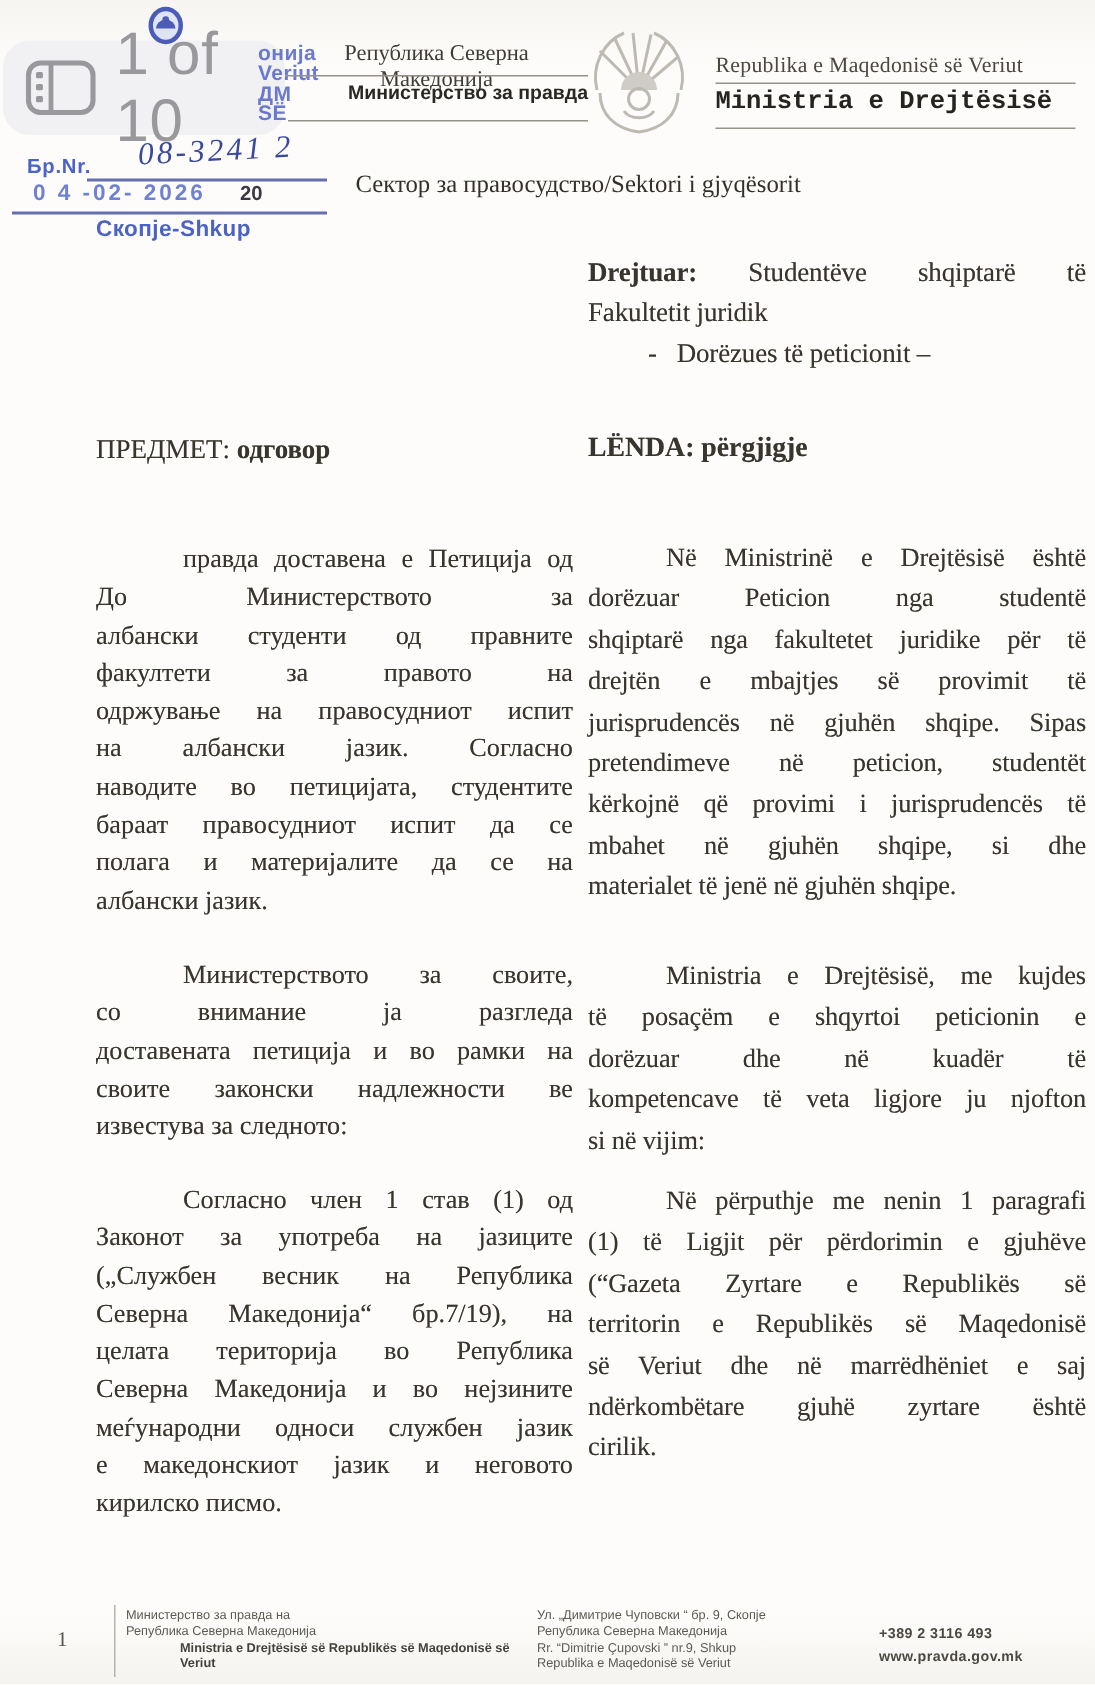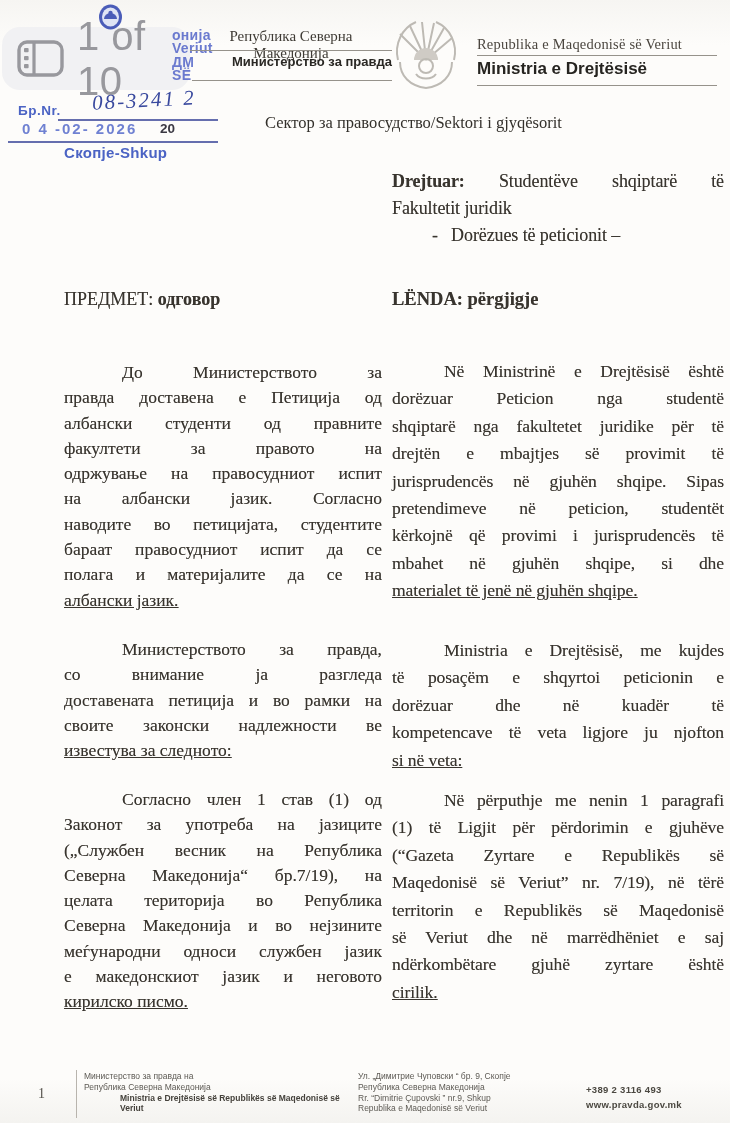"Ministria e Drejtësisë" .hsq2 { font-family: Liberation Sans, sans-serif -> Liberation Mono, monospace }
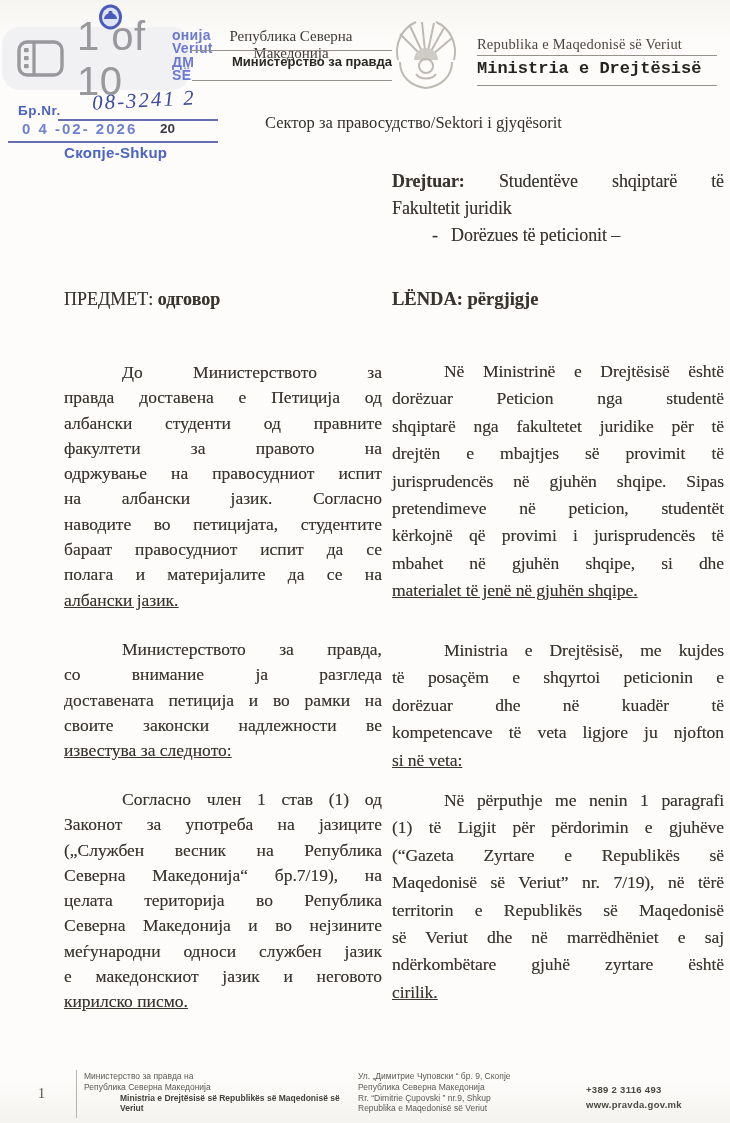"Сектор за правосудство/Sektori i" .section-line { margin-left: 28px -> none }
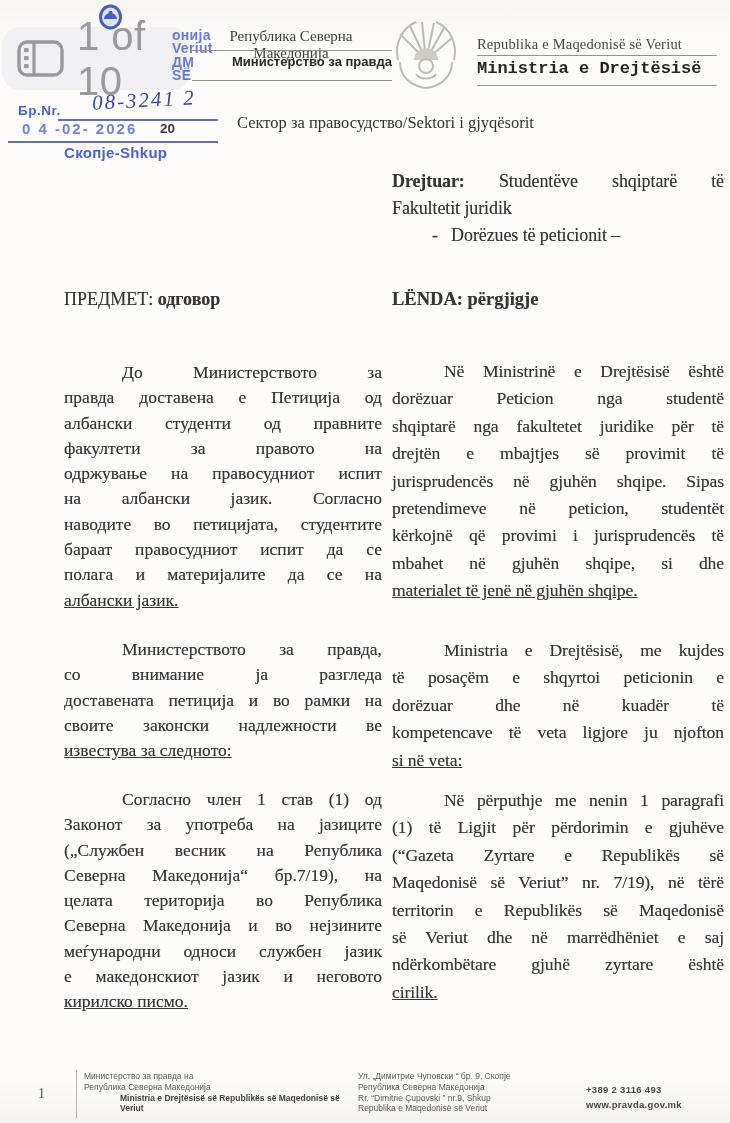"До Министерството за" div.tline { order: before "правда доставена е Петиција од" -> after "правда доставена е Петиција од" }
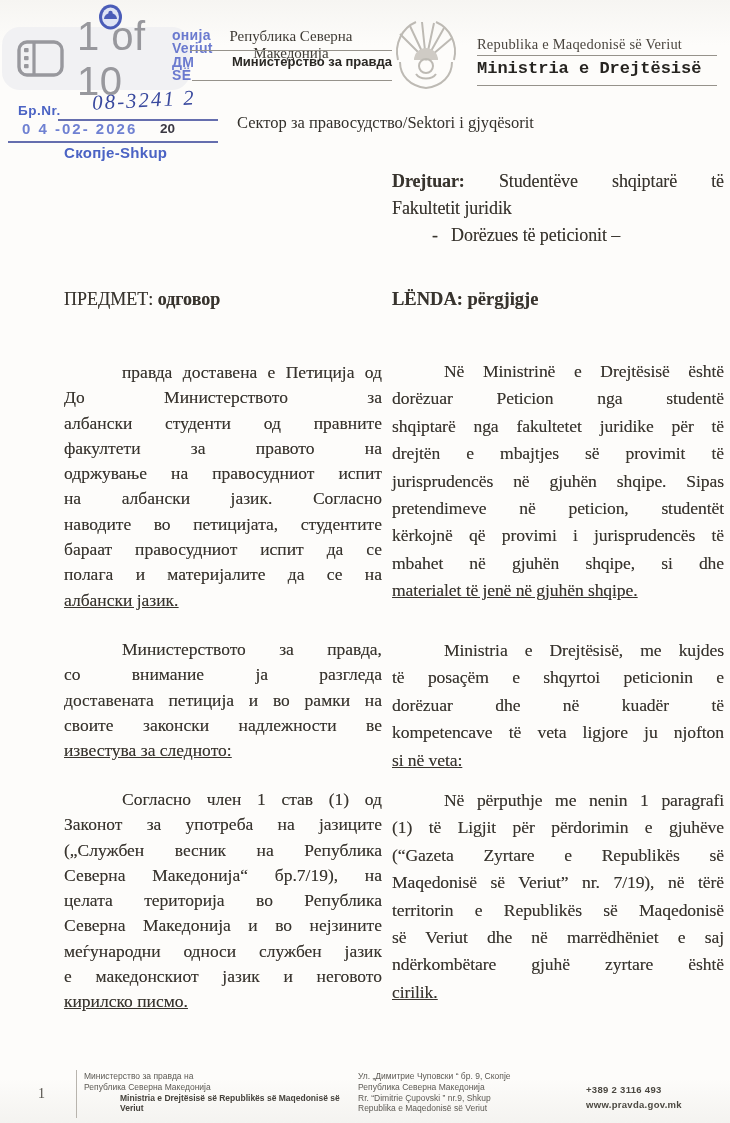"албански јазик." .para .tline:last-child { text-decoration: underline -> none }
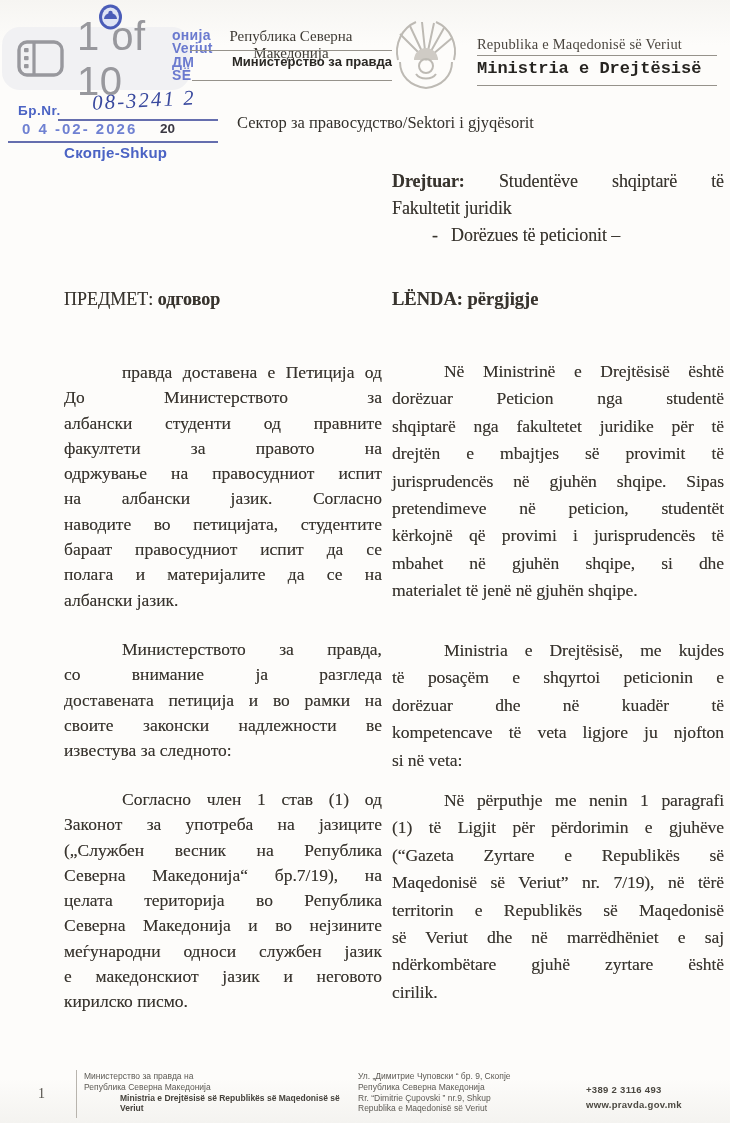"Министерството за правда," div.tline { text: правда -> своите }
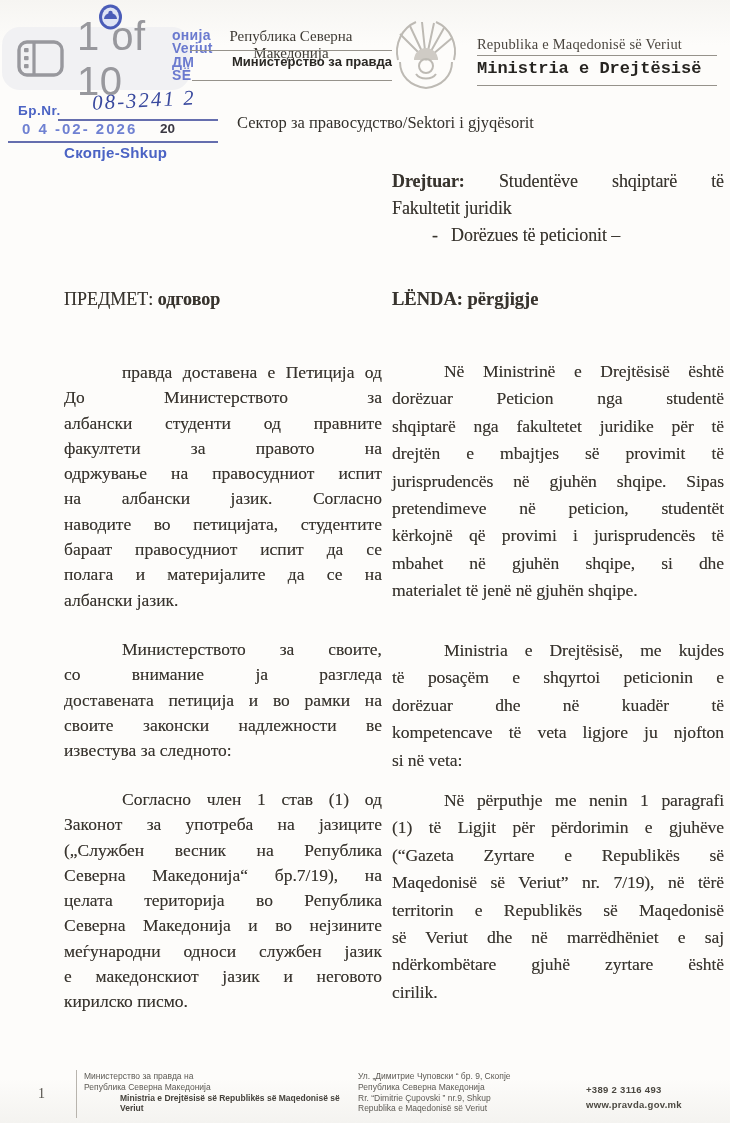"si në veta:" div.tline { text: veta -> vijim }
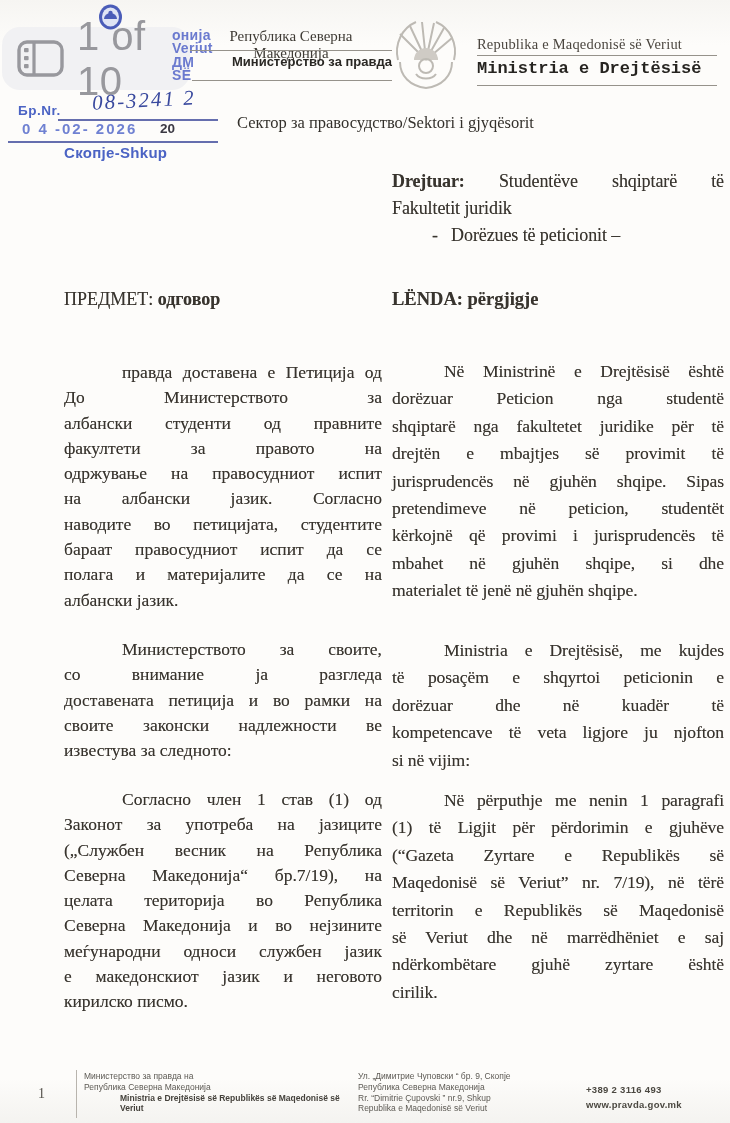"Maqedonisë së Veriut” nr. 7/19)," div.tline { html: <div>Maqedonisë së Veriut” nr. 7/19), në tërë</div> -> none }
